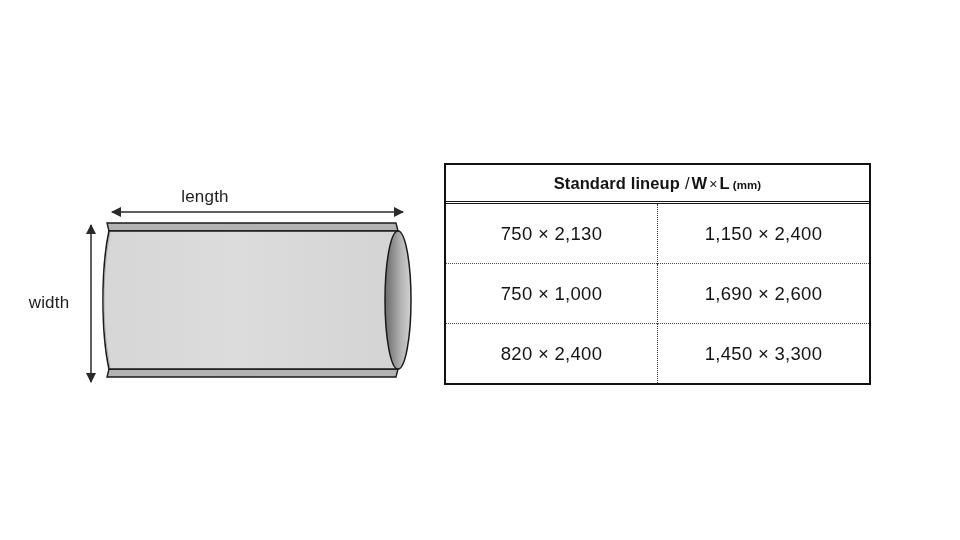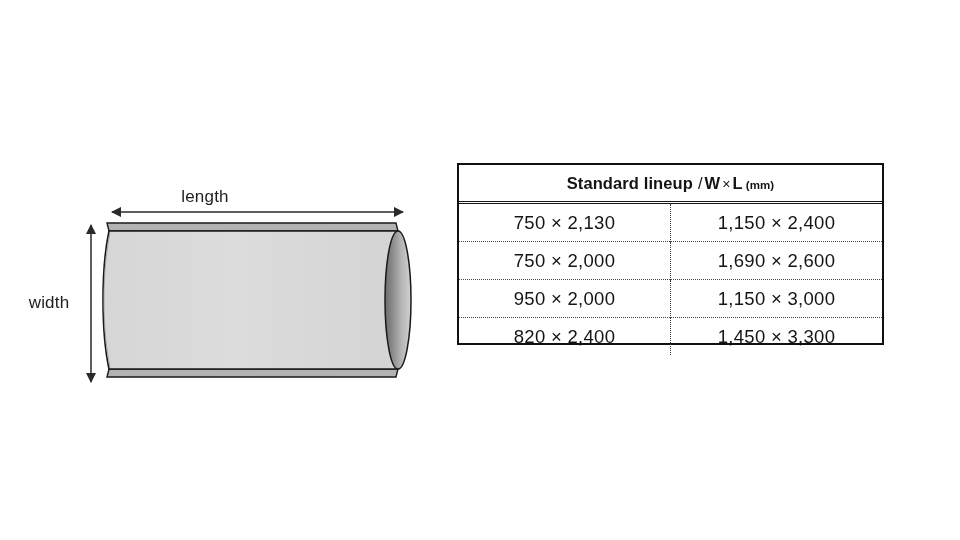"Standard lineup /W × L" #spec-table-wrap { height: 182px -> 222px; left: 457px -> 444px }
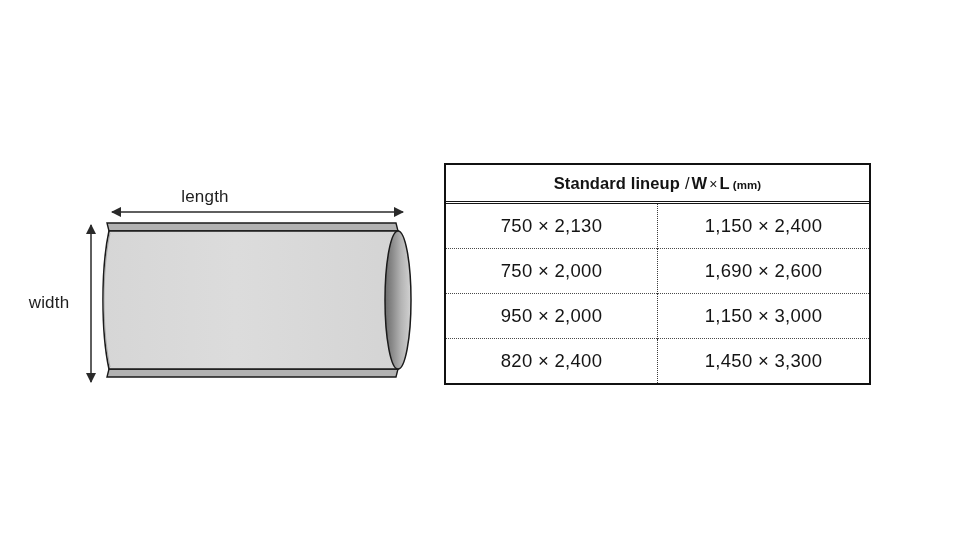"750 × 2,000" td.tbl-cell { text: 2,000 -> 1,000 }
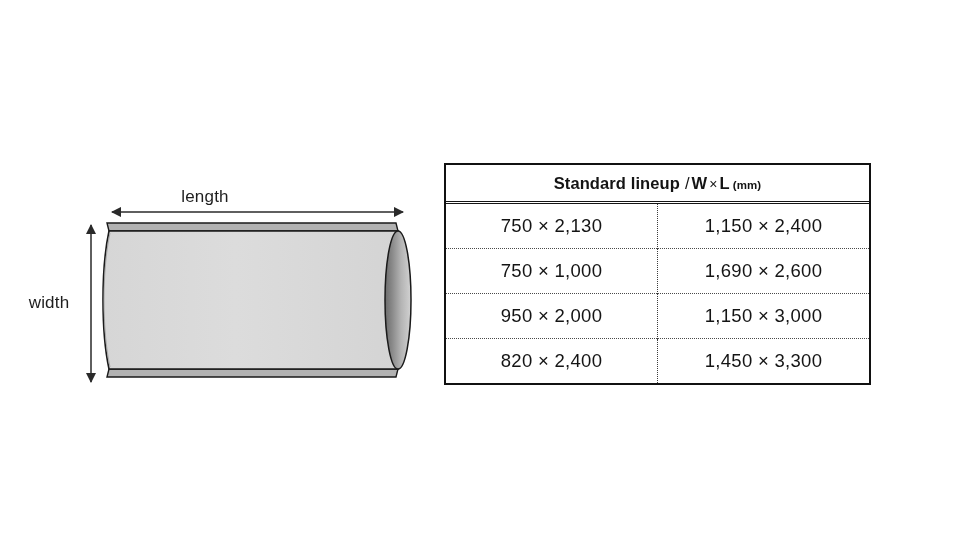"950 × 2,000" tr.row-sep { html: <tr> <td>950 × 2,000</td> <td>1,150 × 3,000</td> </tr> -> none }
